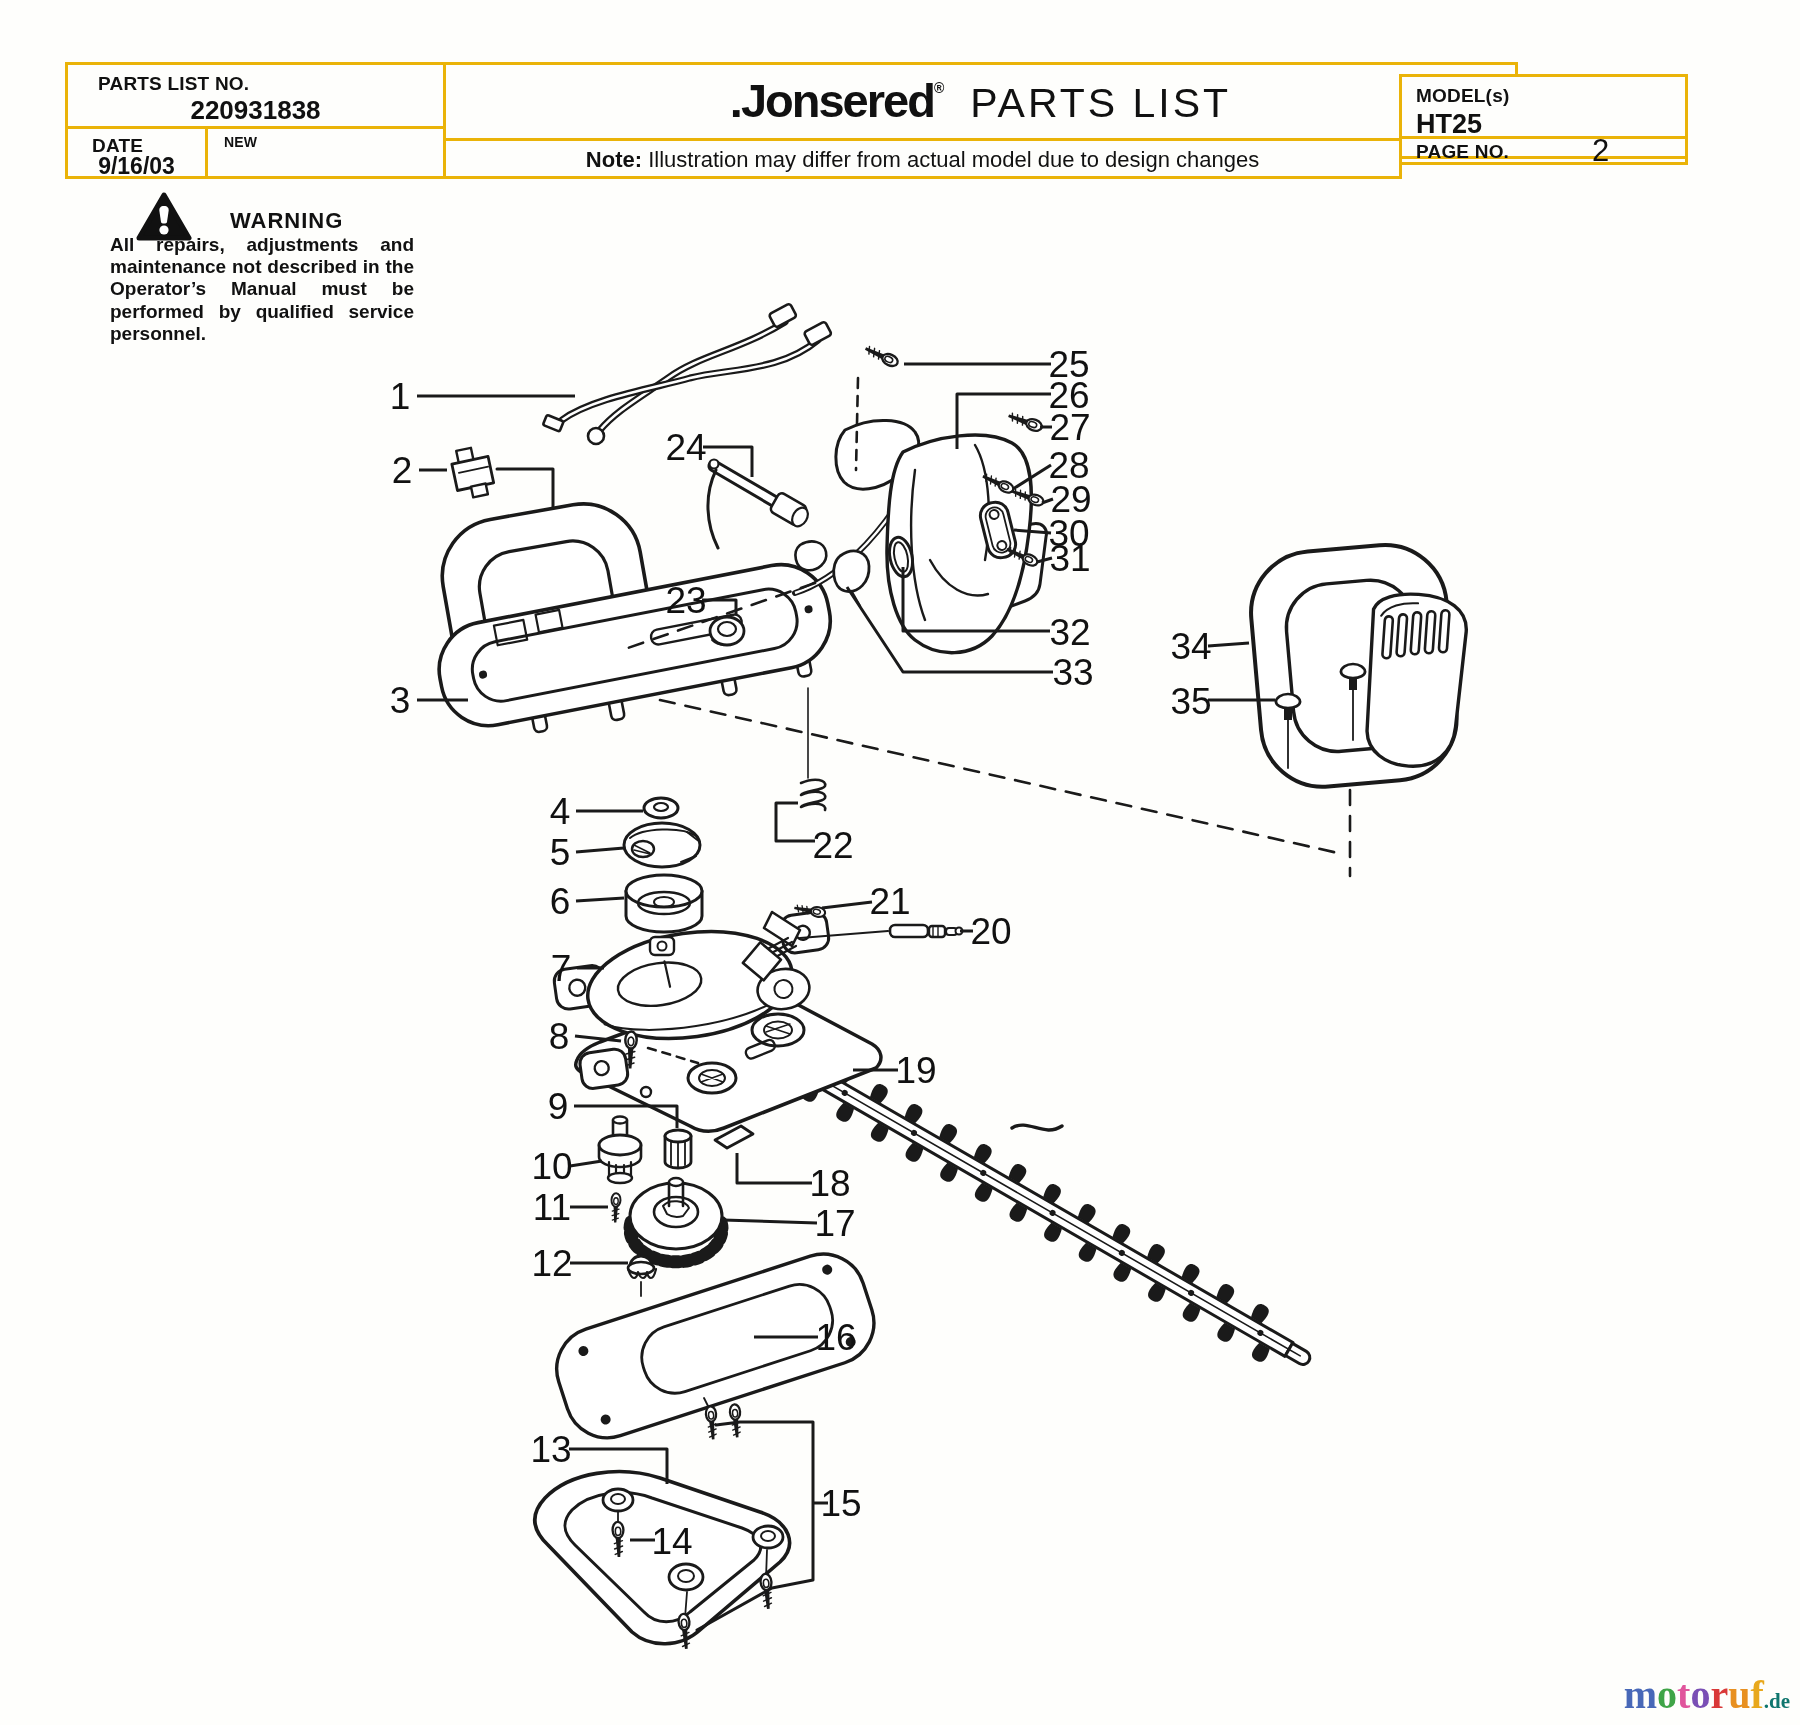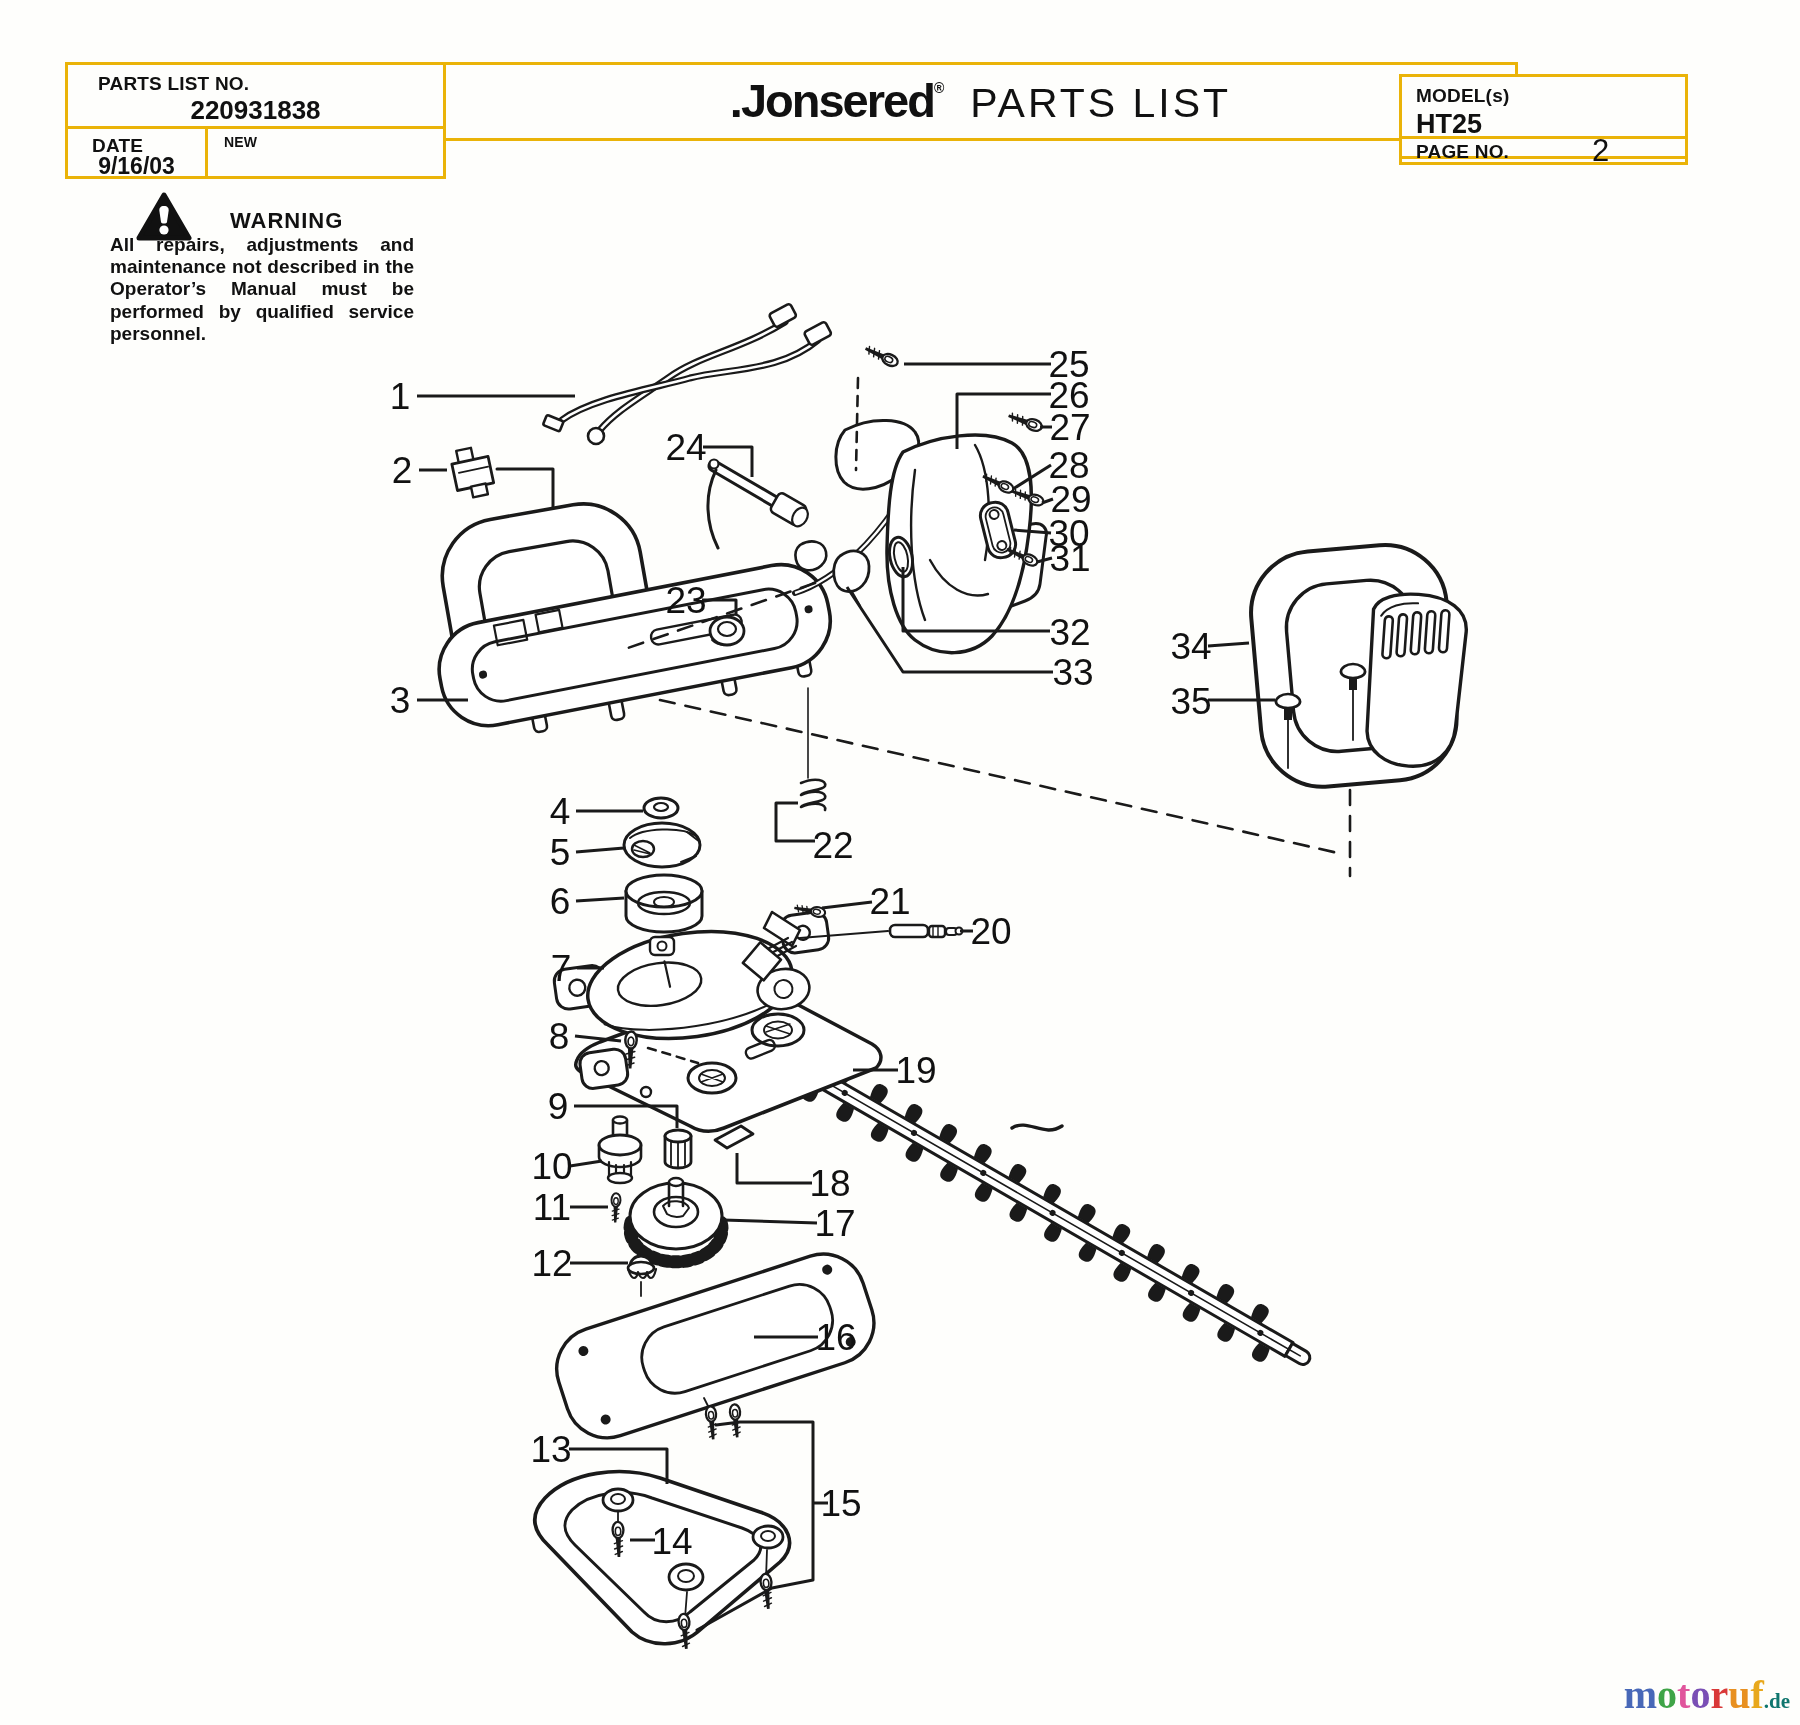"Note: Illustration may differ from" div.cell { html: none -> <div> <div><b>Note:</b><span> Illustration may differ from actual model due to design changes</span></div> </div> }
